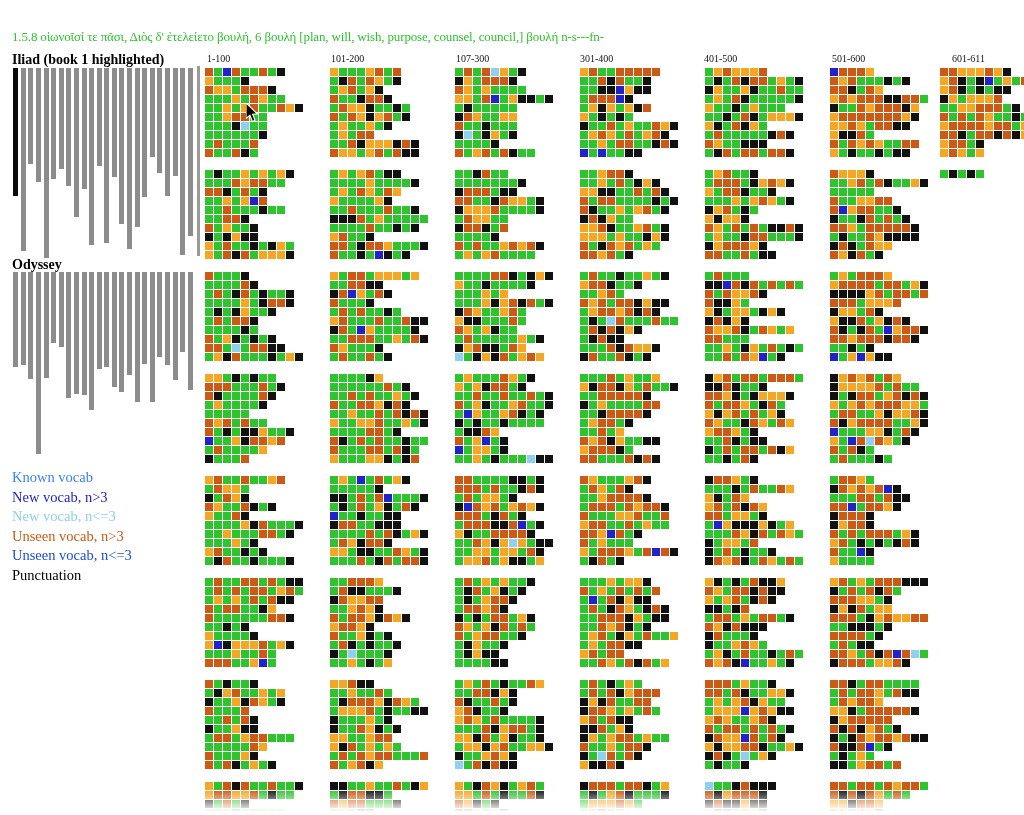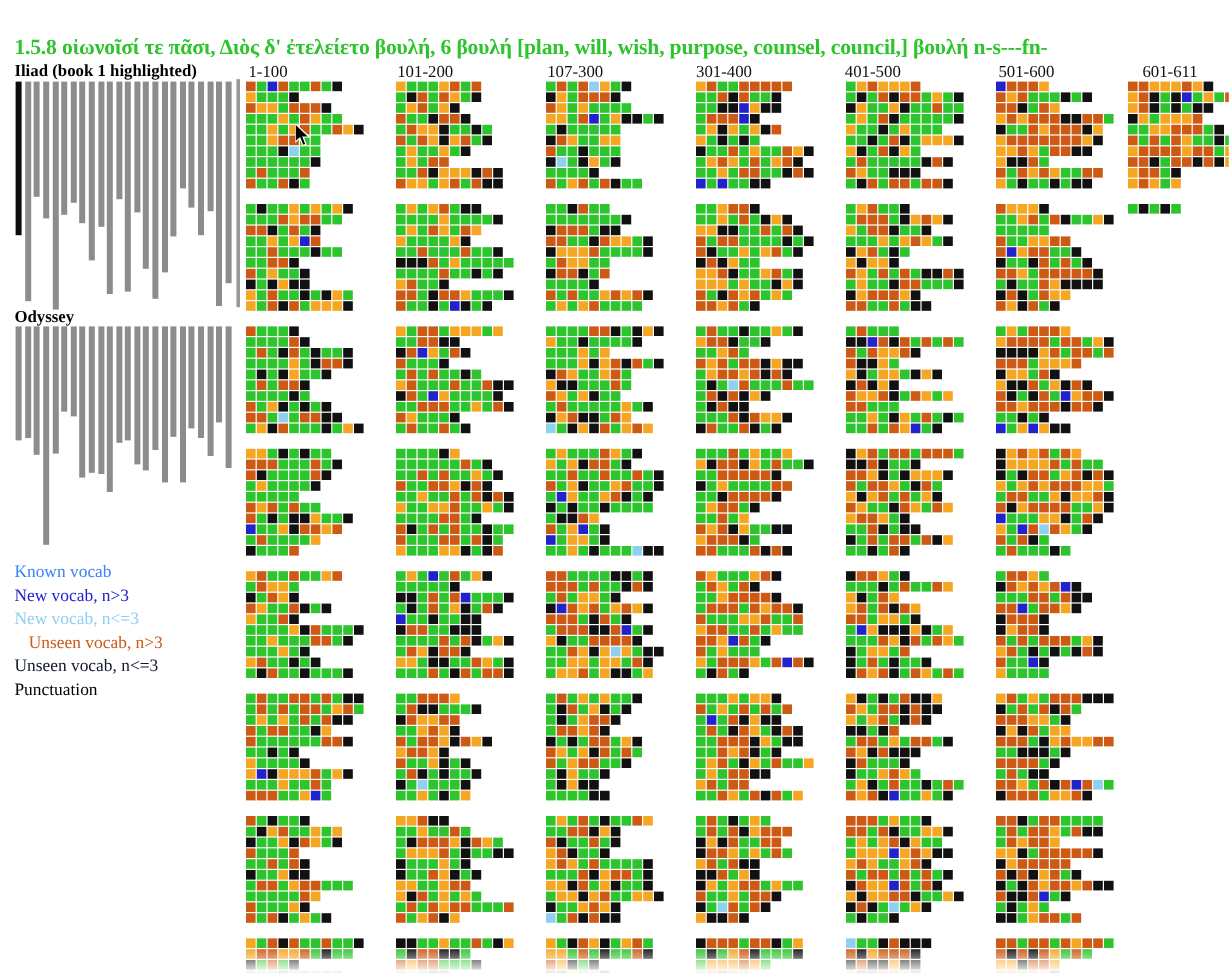"1.5.8 οἰωνοῖσί τε πᾶσι, Διὸς" #gloss { font-size: 18px -> 13px; font-weight: bold -> normal }
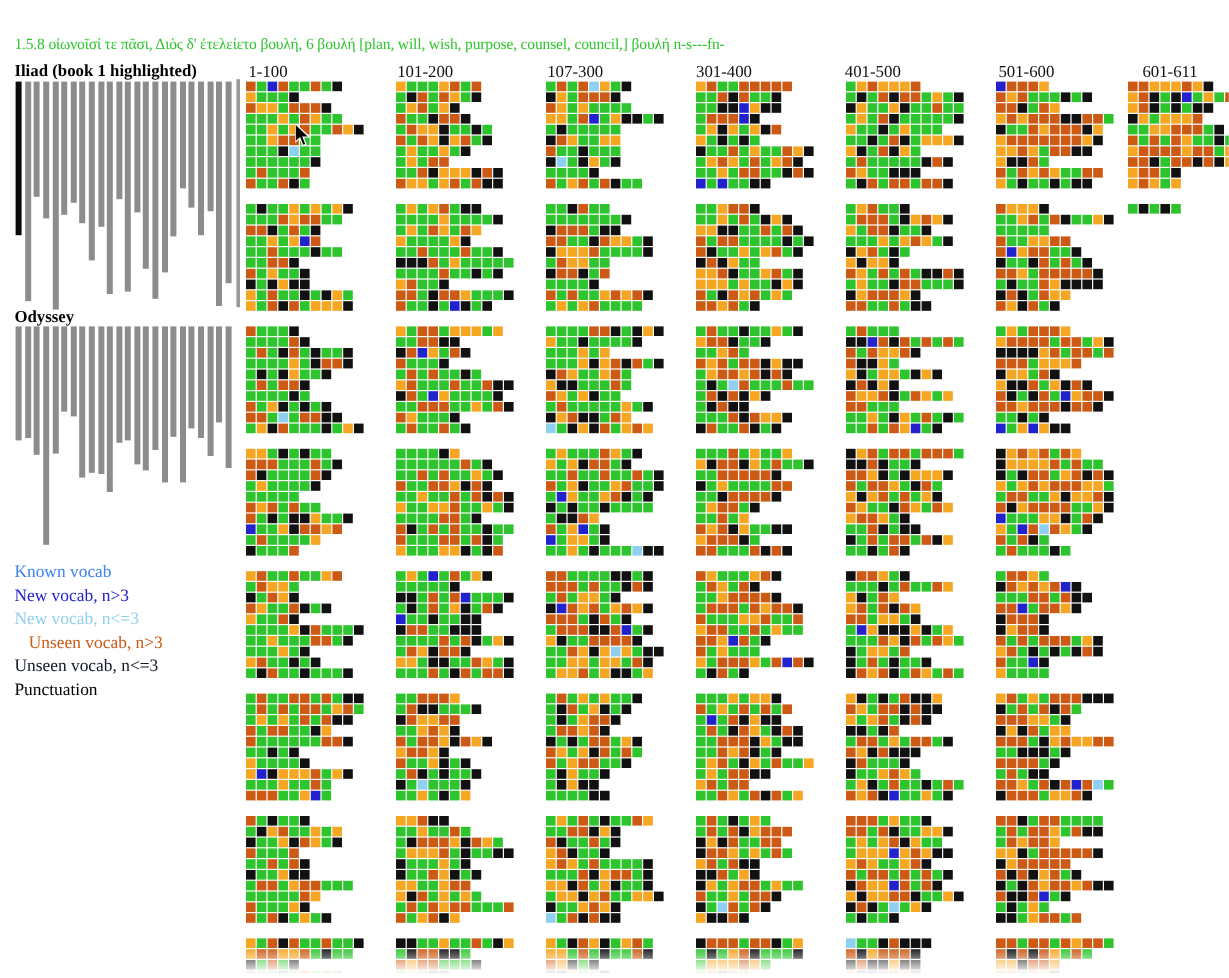"1-100" .col-head { font-size: 14px -> 10px }
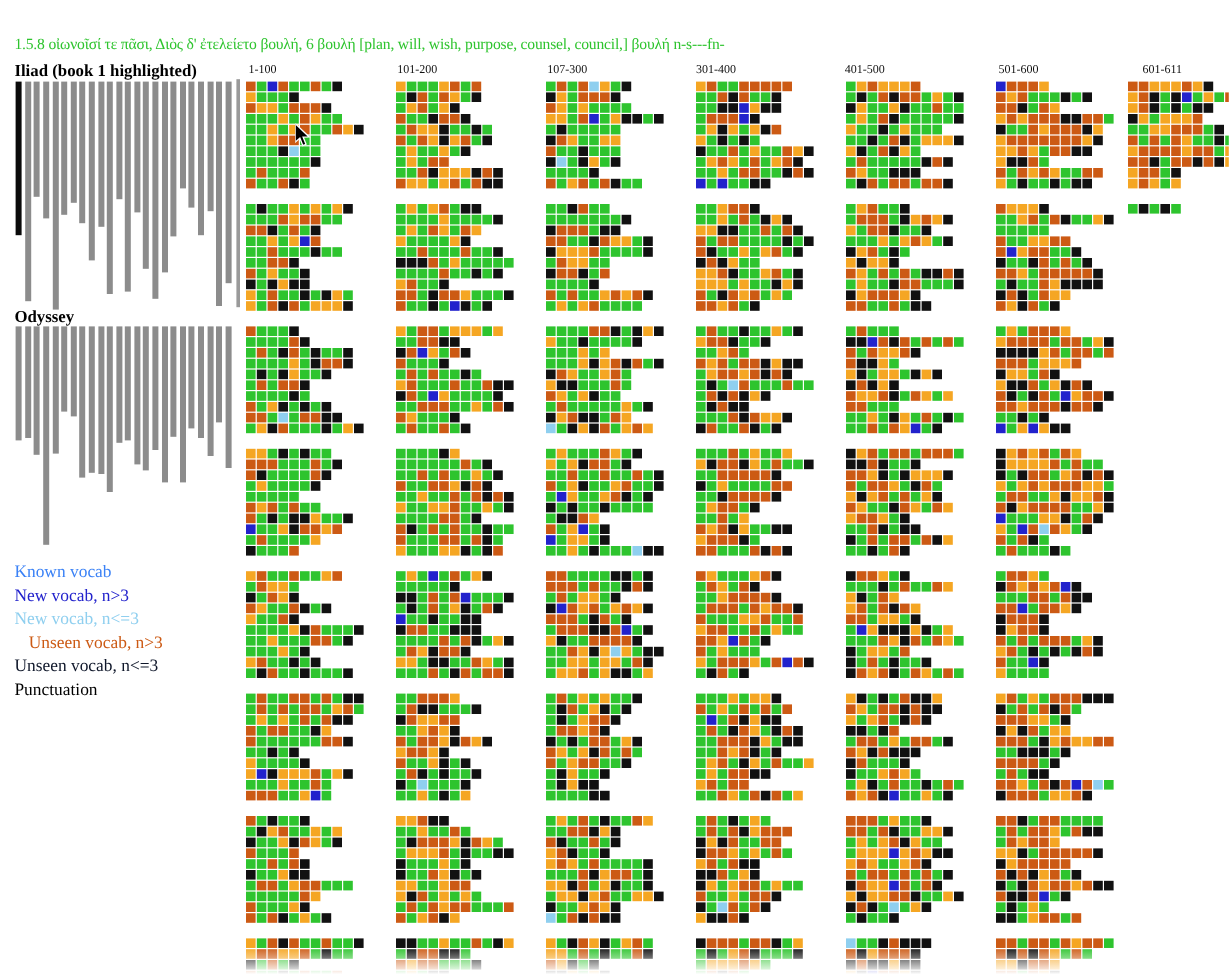"Unseen vocab, n>3" .lg-unhi { margin-left: 12px -> none }
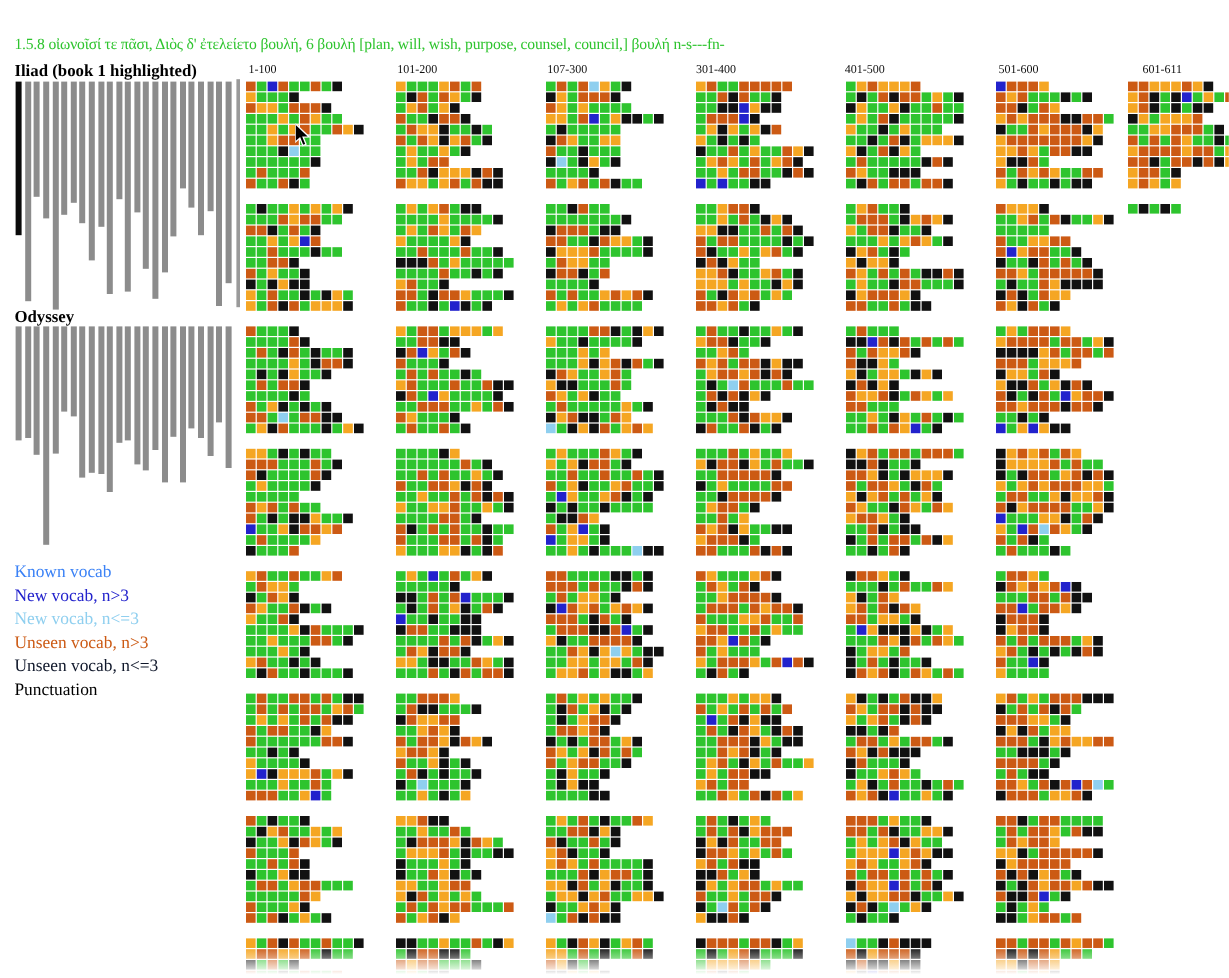"Unseen vocab, n<=3" div.legend-row { color: #0f172a -> #1d4ed8 }
